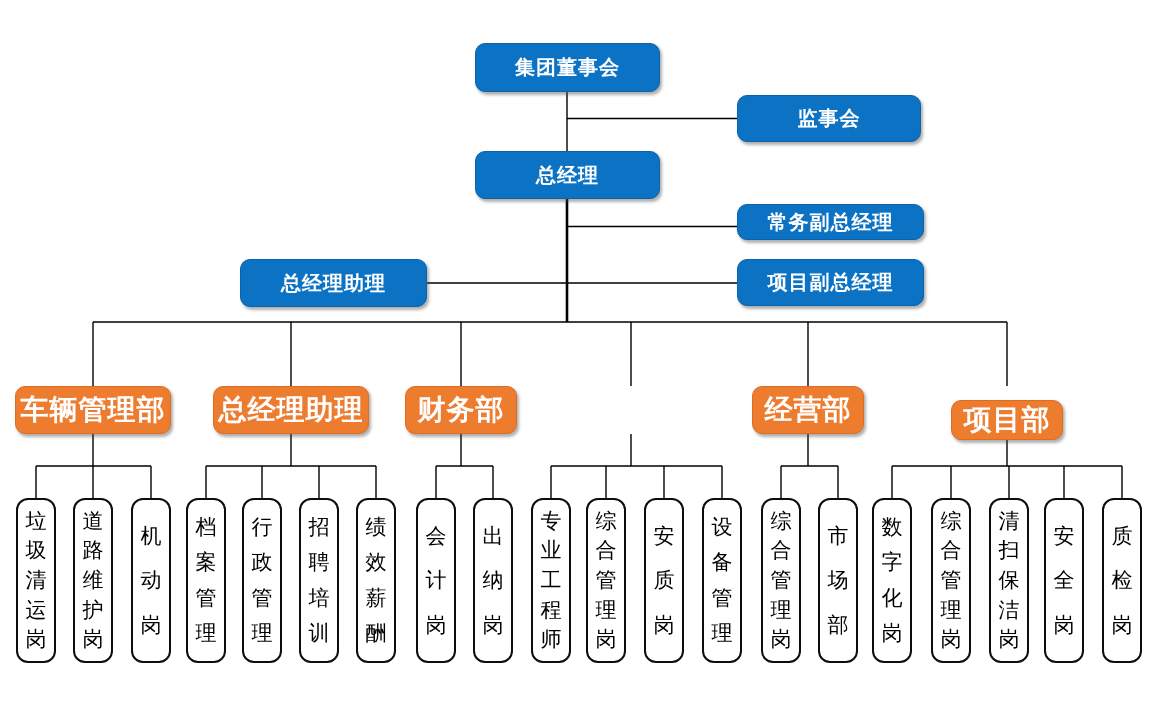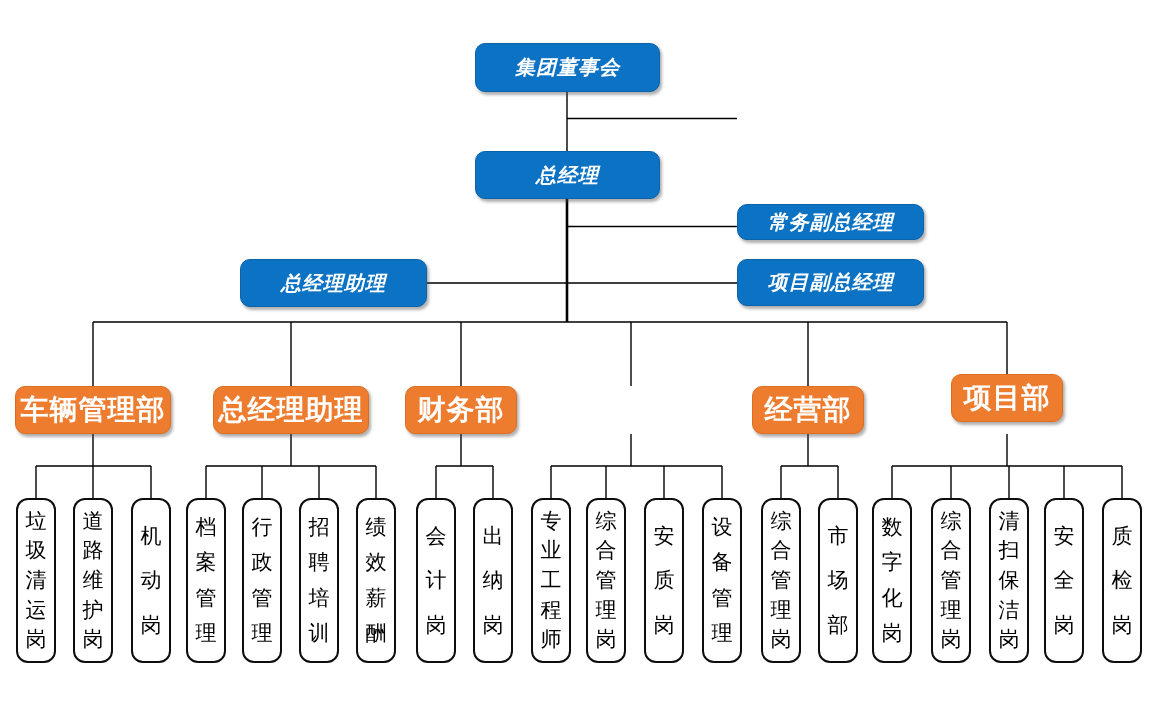"集团董事会" .blue { font-style: italic -> none }
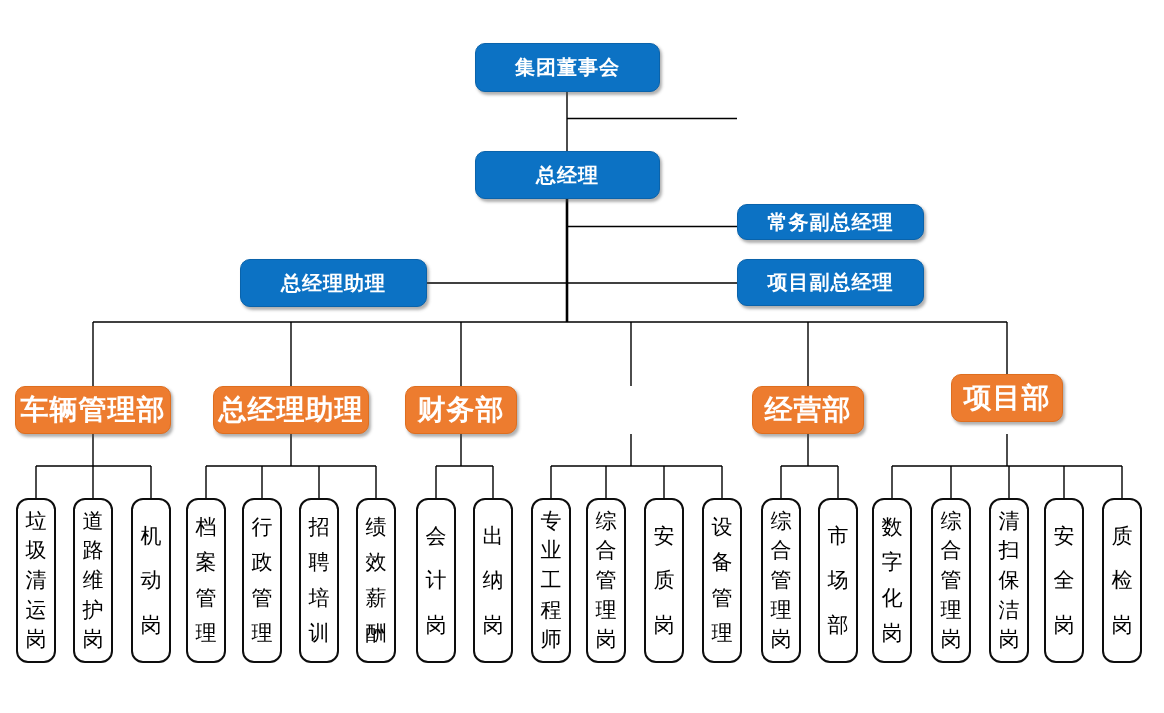"监事会" div.node { html: none -> <div> <span>监事会</span> </div> }
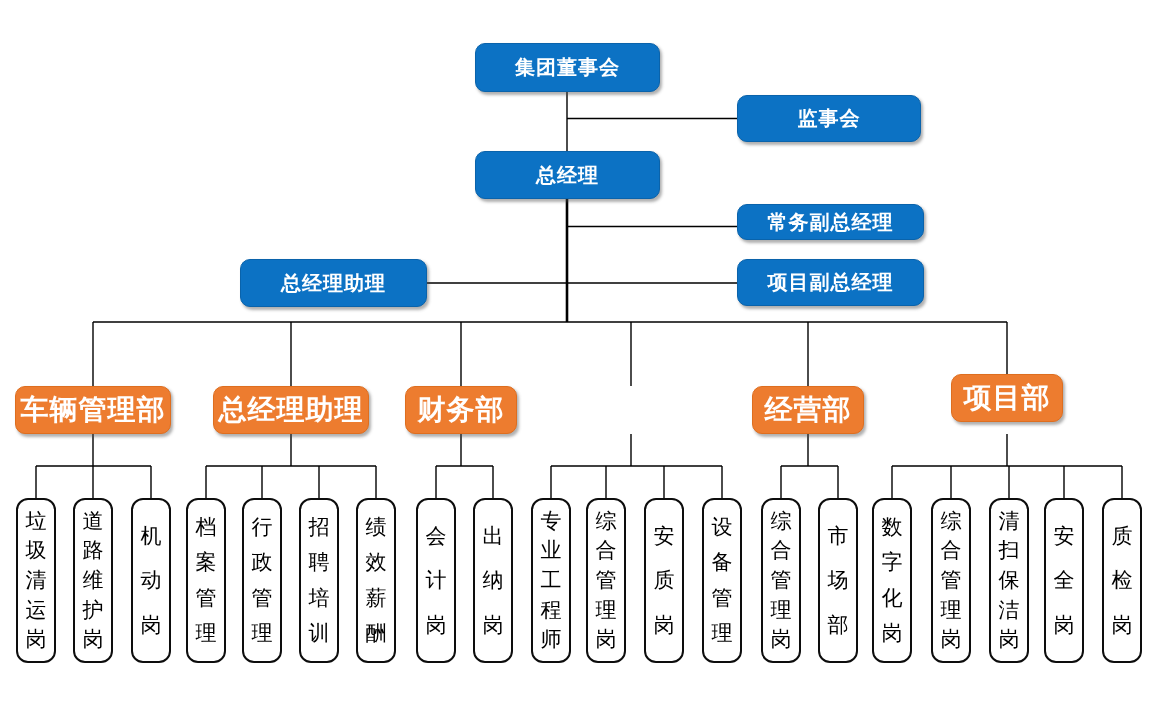"项目部" div.node { height: 48px -> 40px; top: 374px -> 400px }
